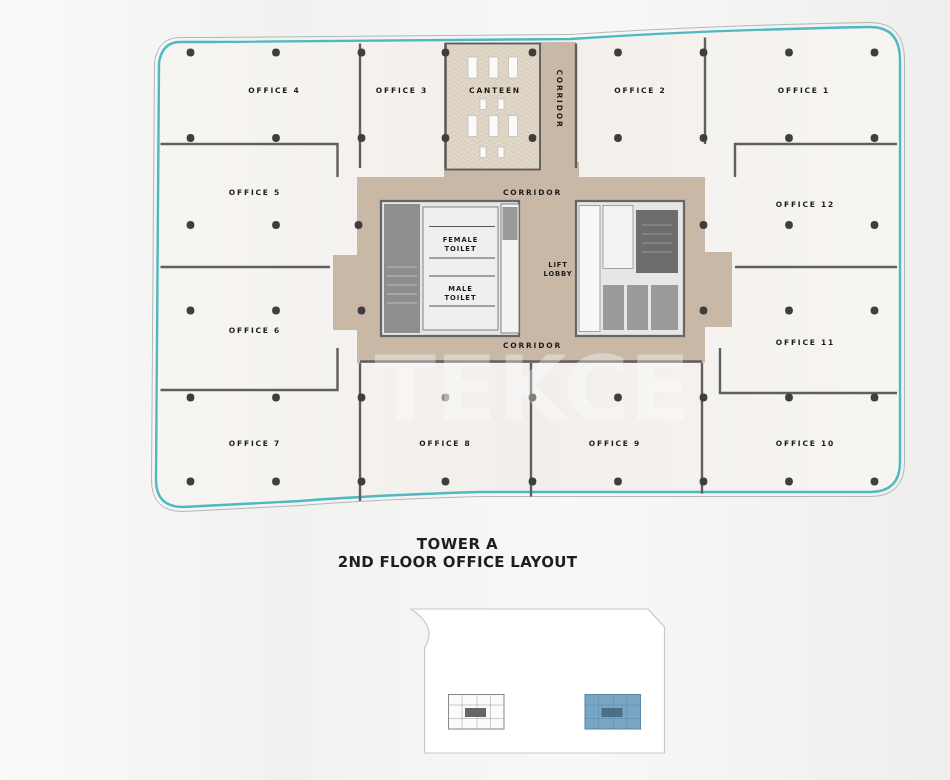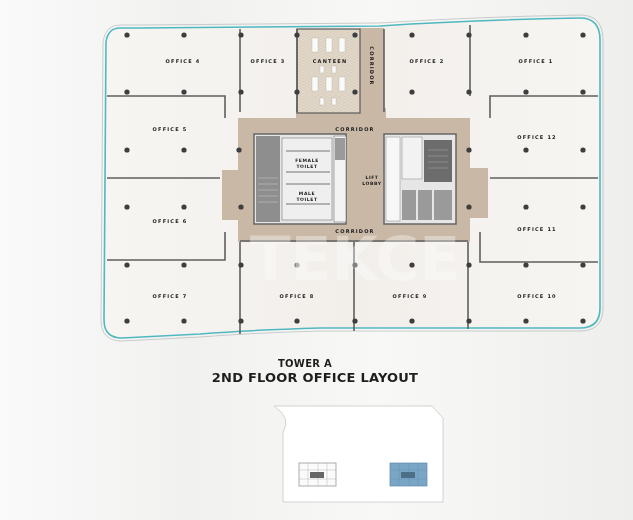"2ND FLOOR OFFICE LAYOUT" .title.t2 { font-size: 13px -> 10px; margin-left: 10px -> none }
